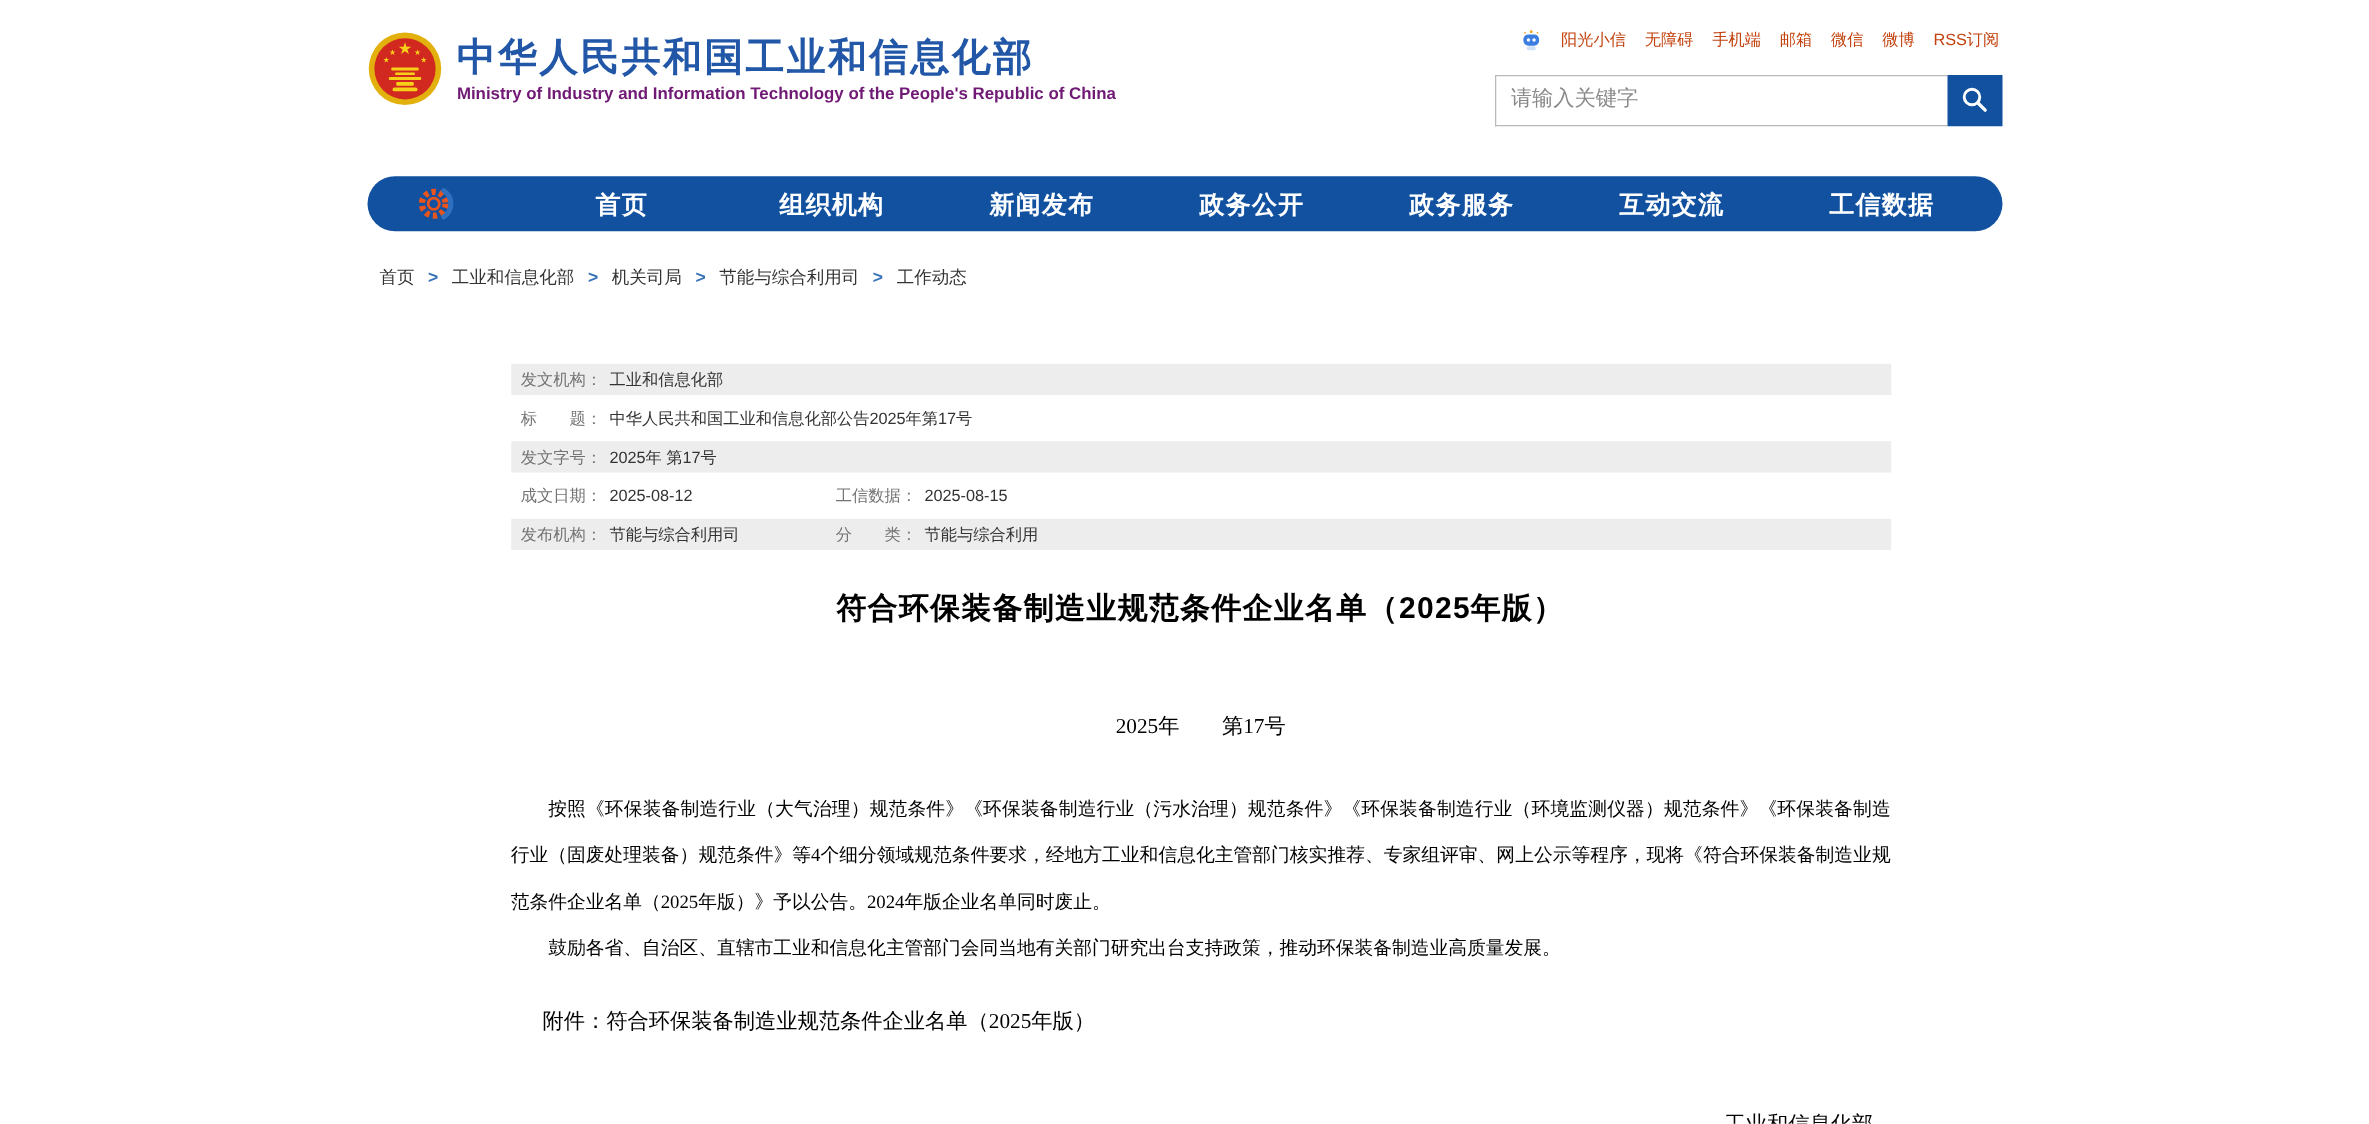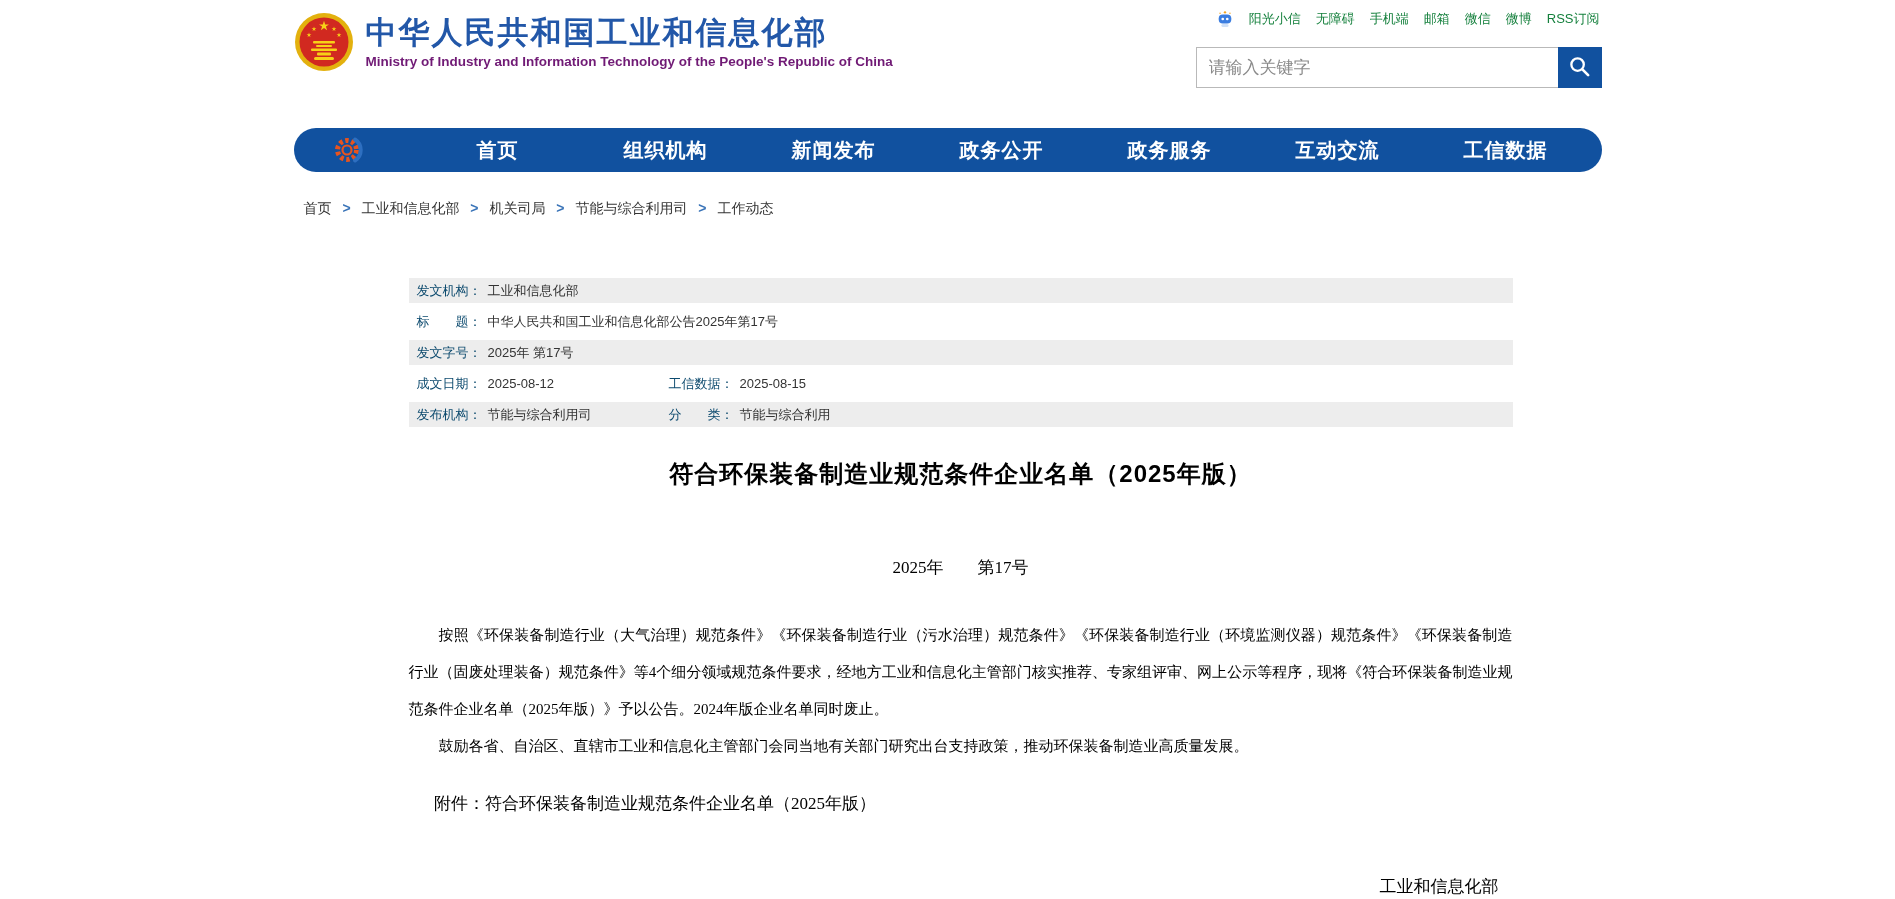"中华人民共和国工业和信息化部" .wrapper { margin: 0 auto -> 13px auto }
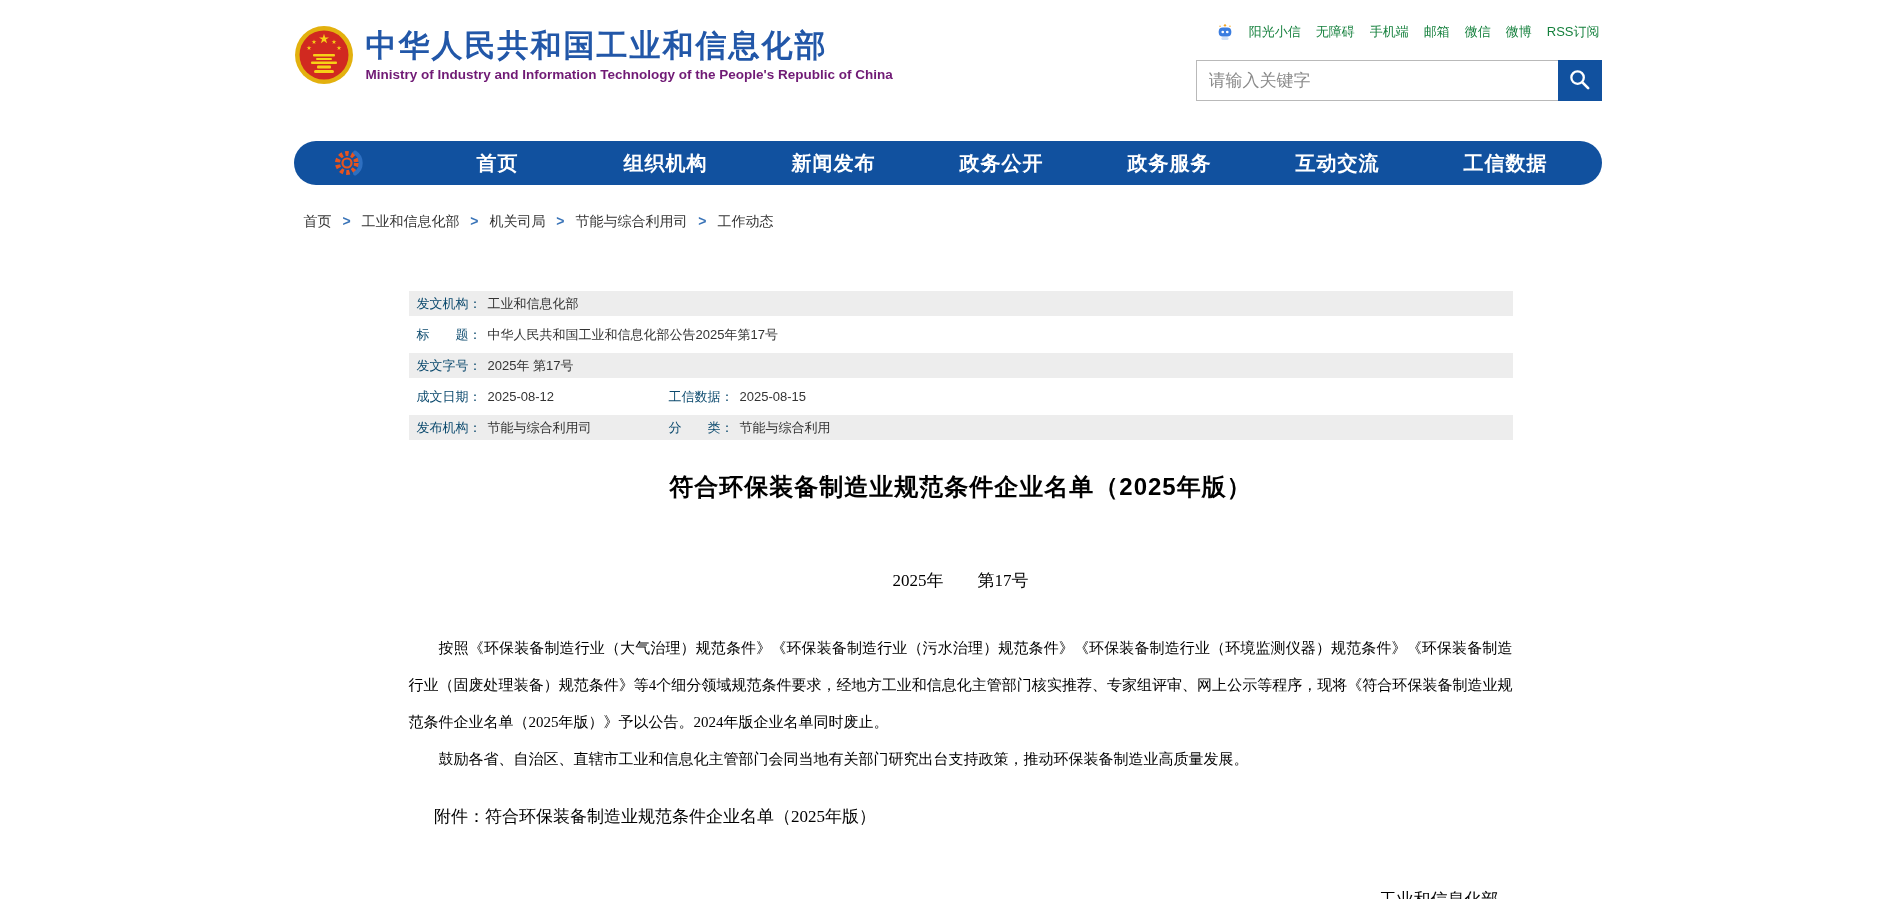"阳光小信" .utility a { color: #15803d -> #c2410c }
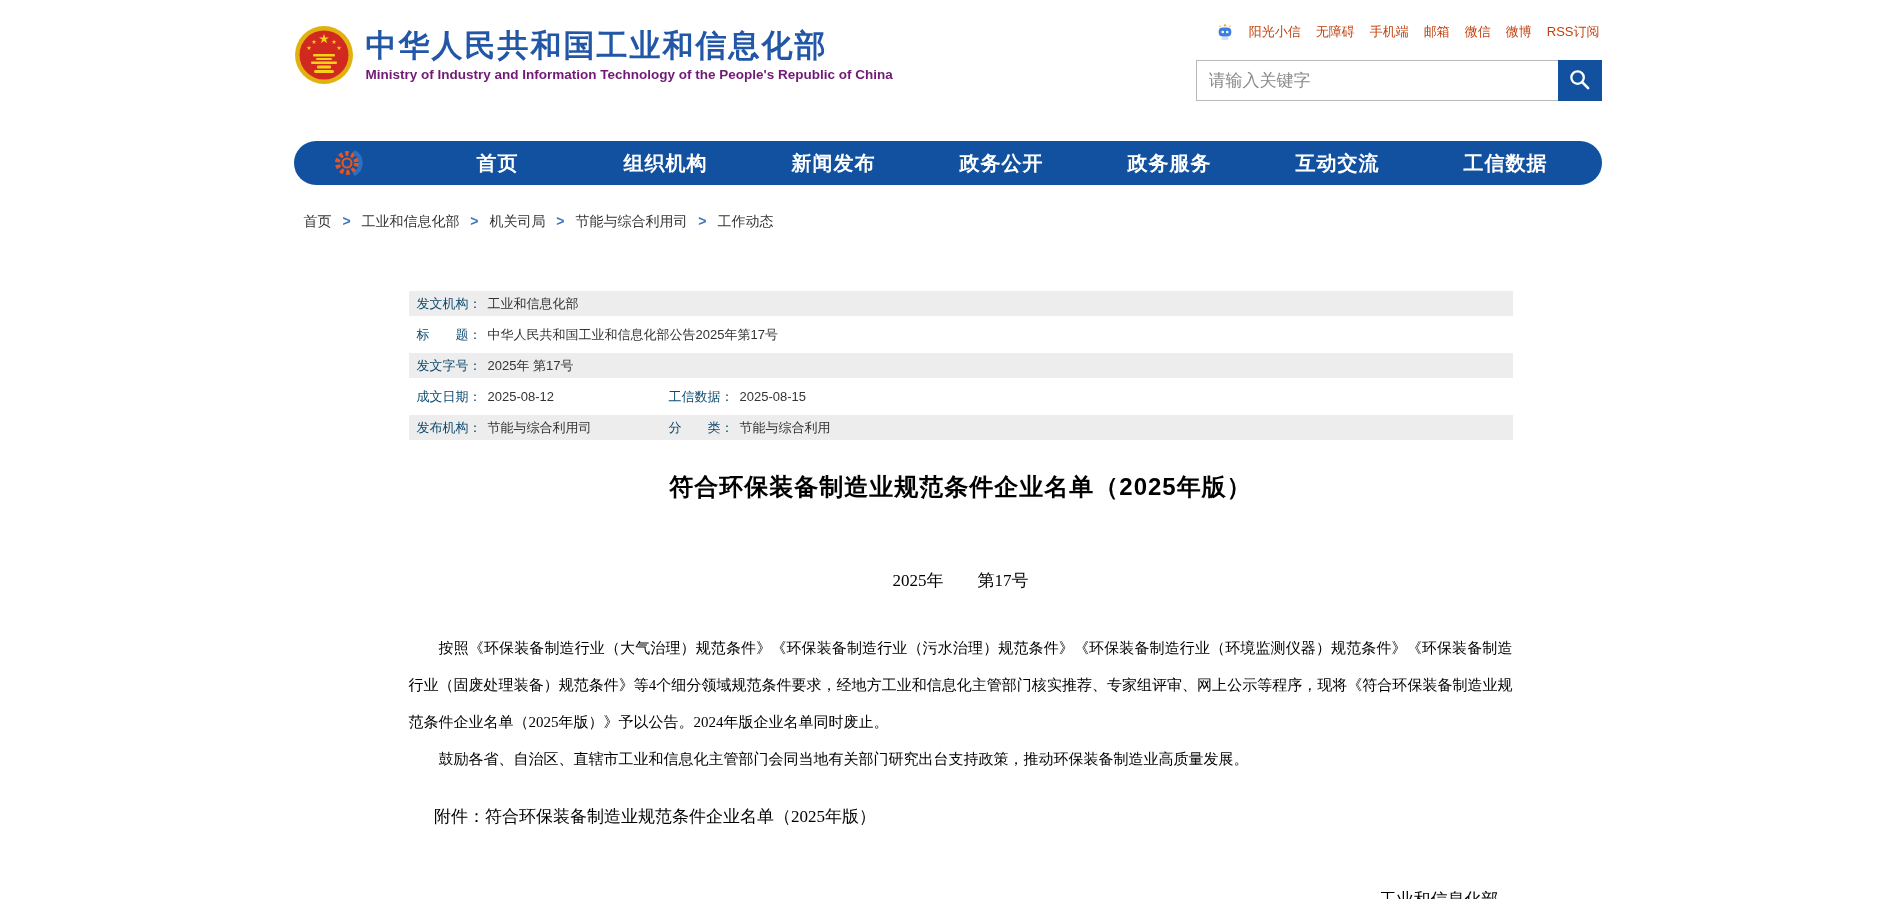"请输入关键字" .search input { font-family: Liberation Serif, serif -> Liberation Mono, monospace }
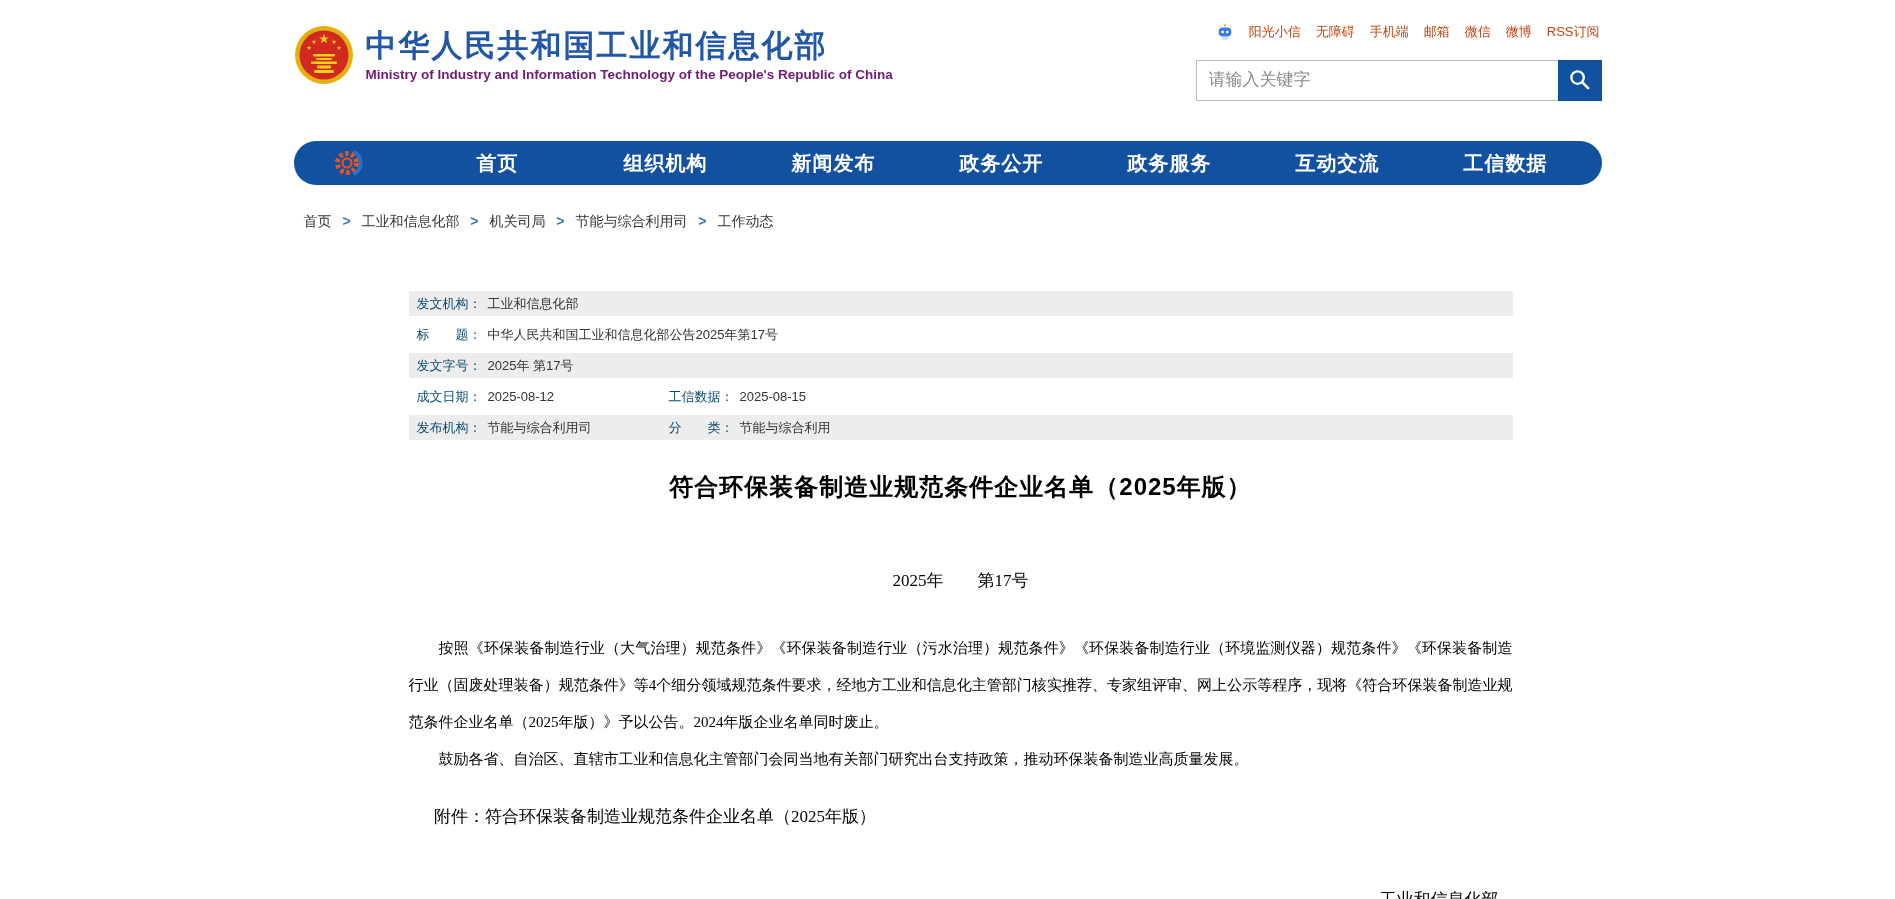"发文机构：" .m-label { color: #0c4a6e -> #737373 }
